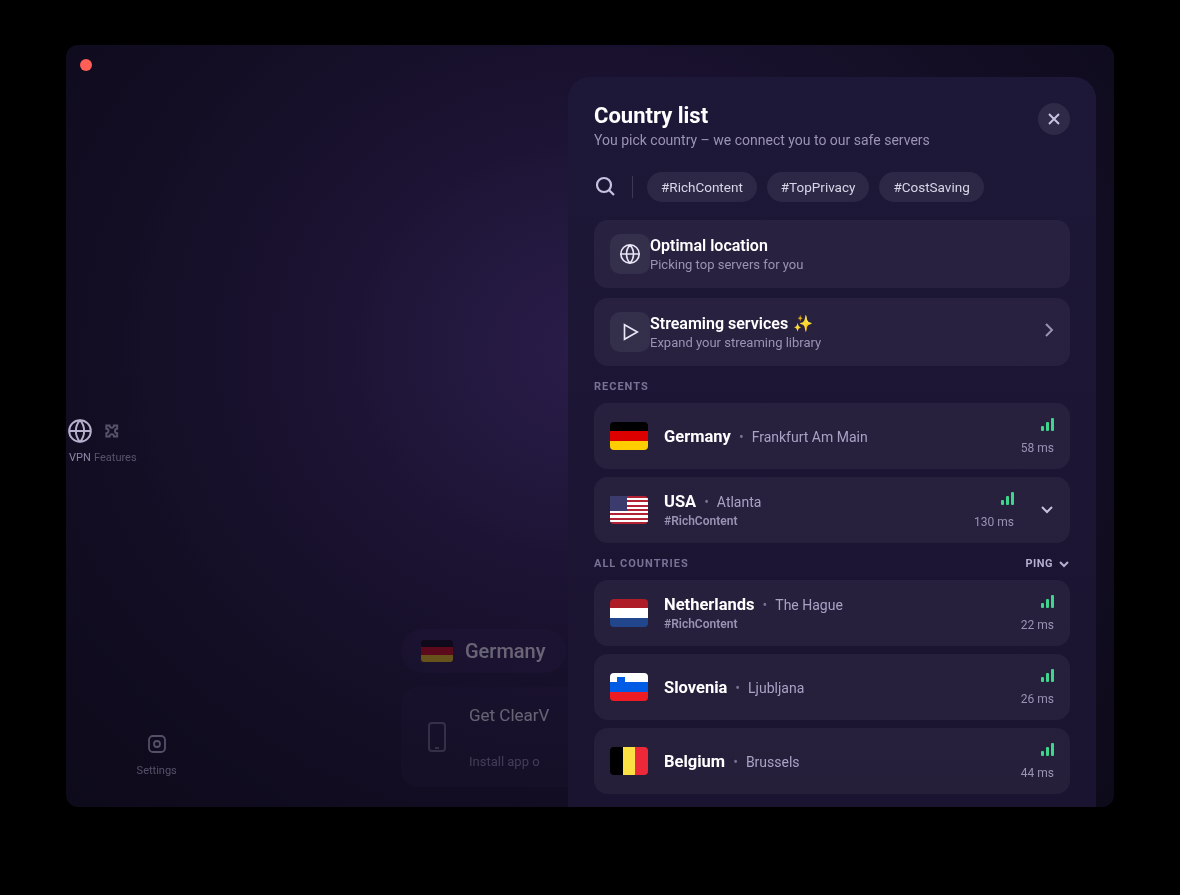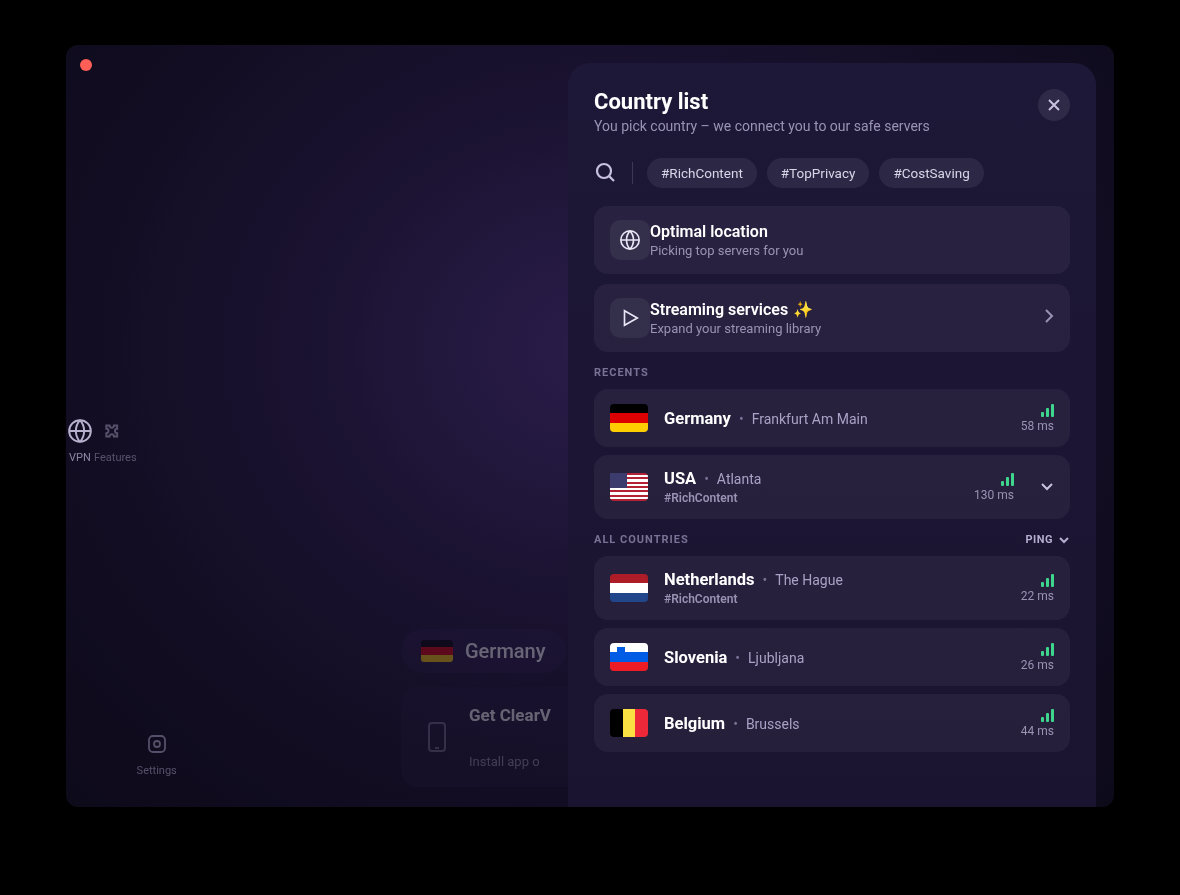"Country list" .panel { top: 18px -> 32px }
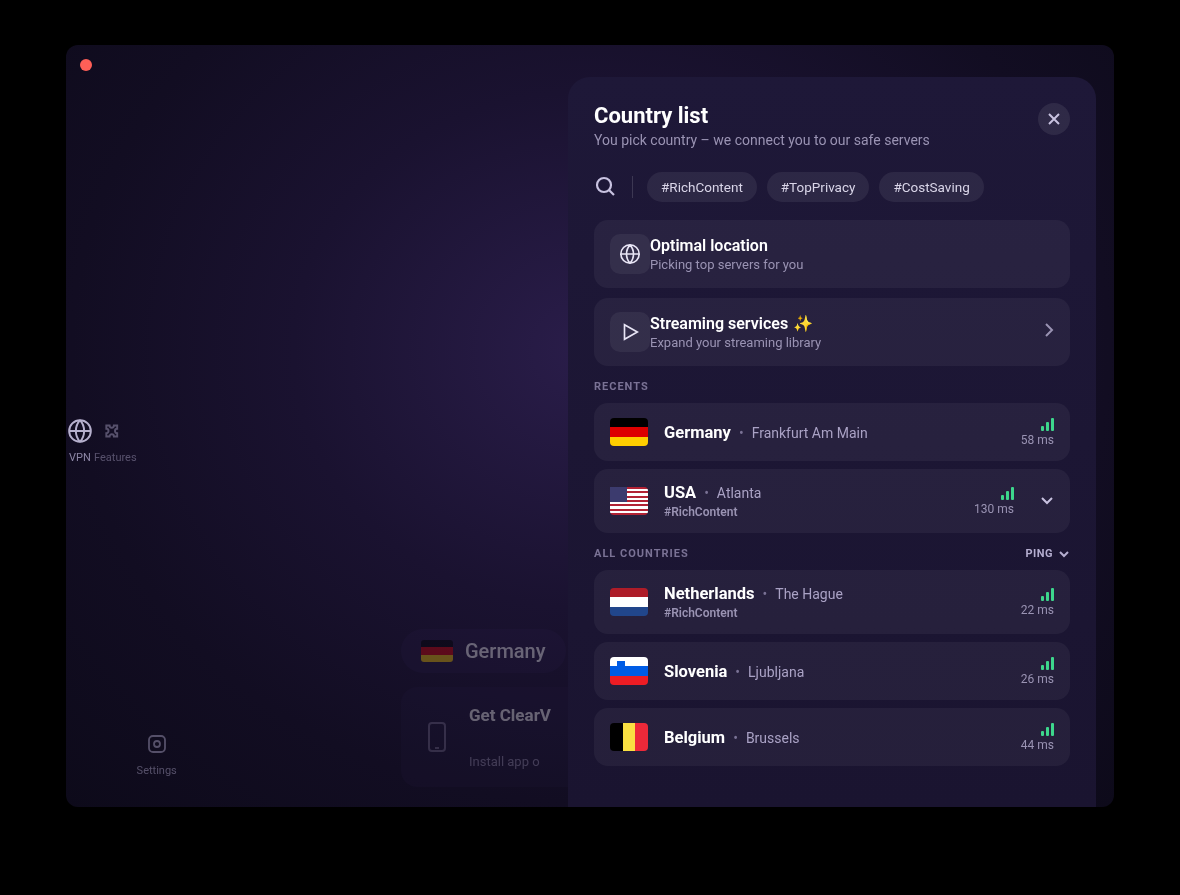"58 ms" .ping-col { gap: 2px -> 10px }
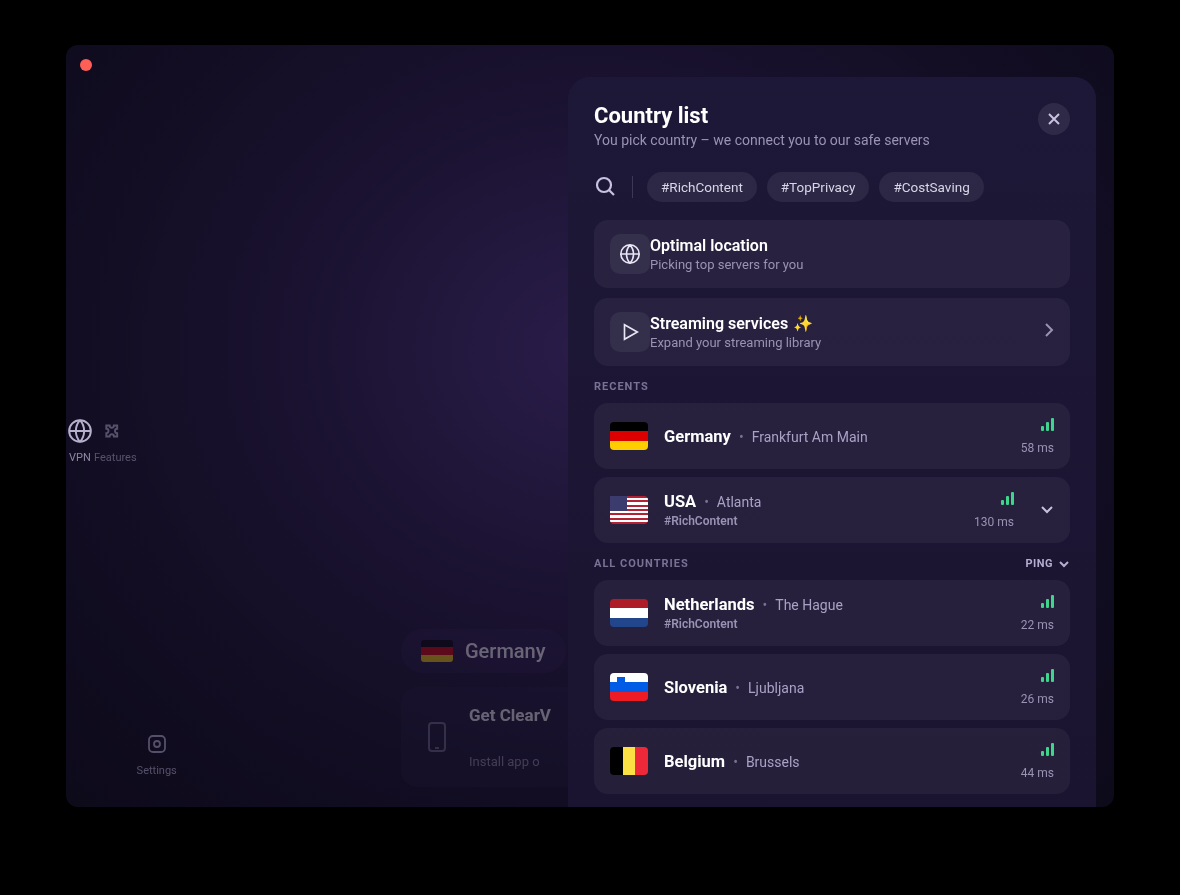"Get ClearV" .bg-promo-title { font-weight: 700 -> 400 }
